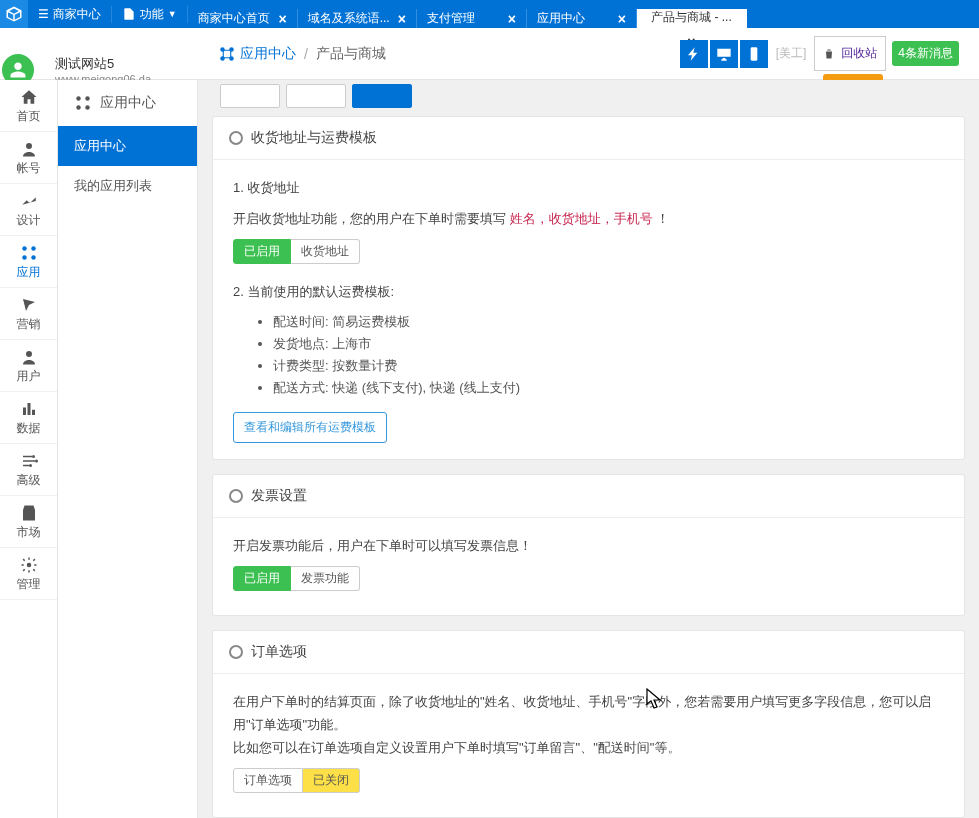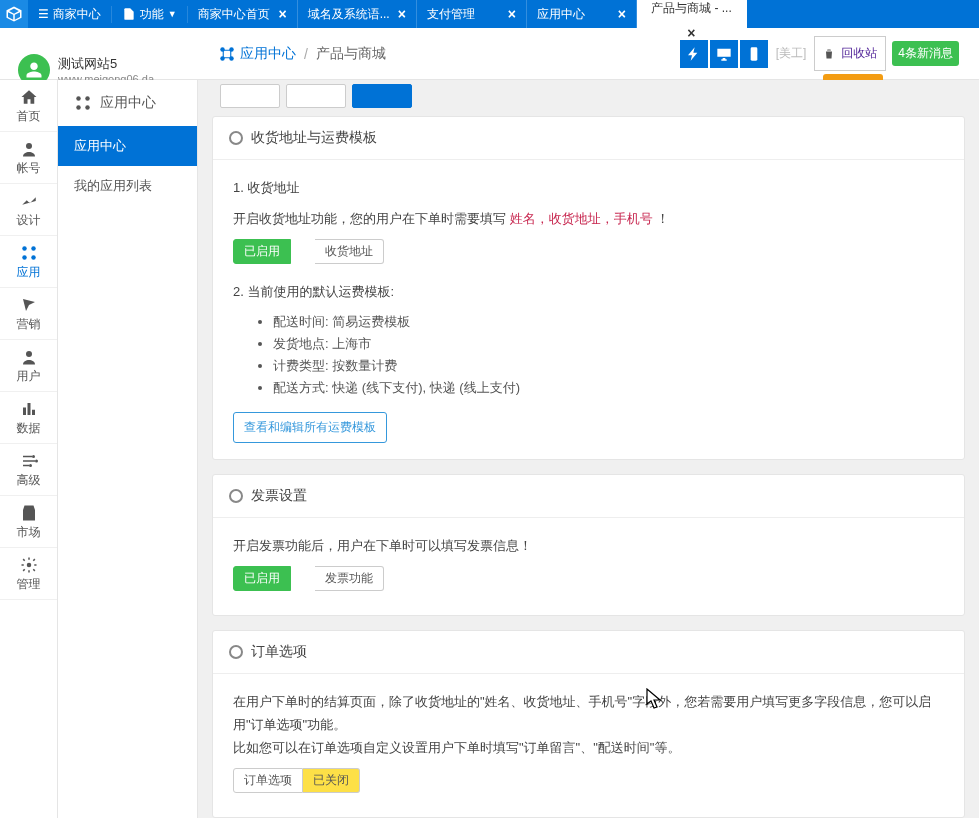"商家中心首页" .tab { margin-top: none -> 9px }
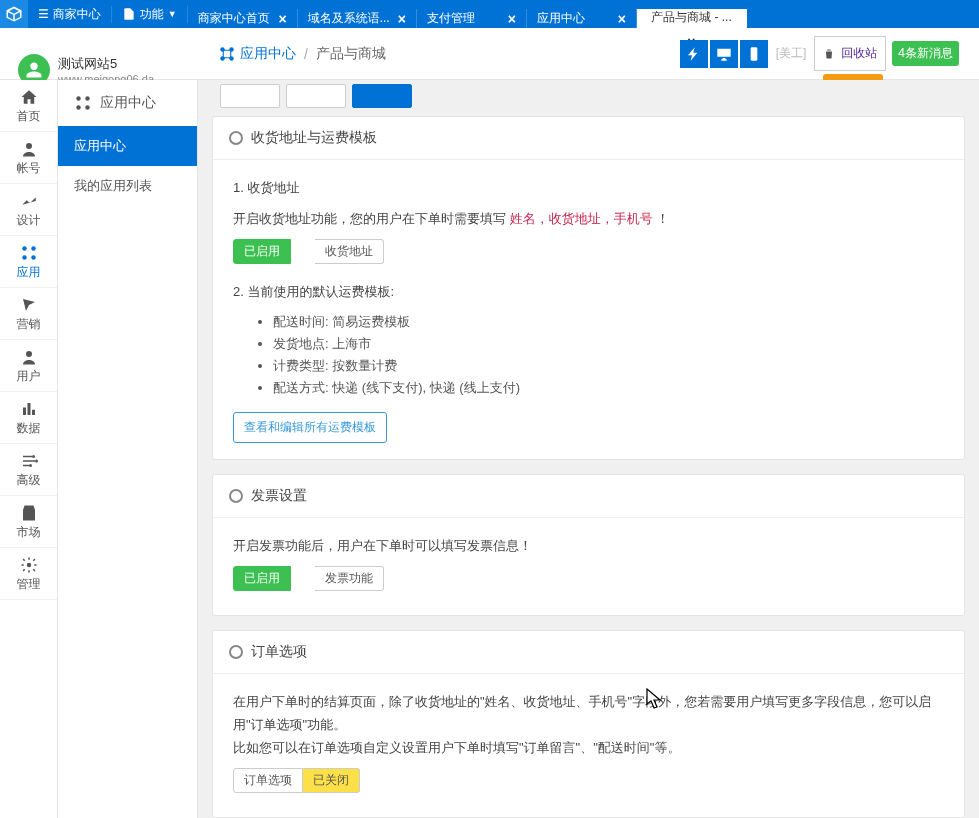"测试网站5" .sitebar-left { gap: 8px -> 21px; padding: 0 18px -> 0 2px }
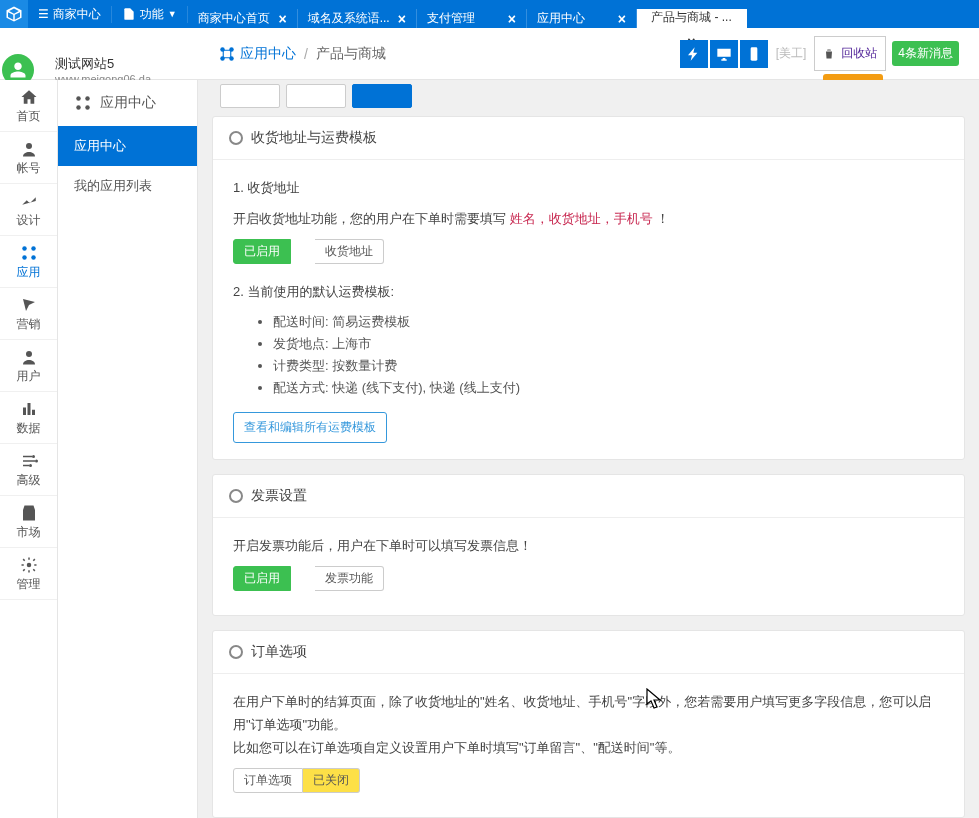"收货地址" .btn-white-r { margin-left: 24px -> none }
